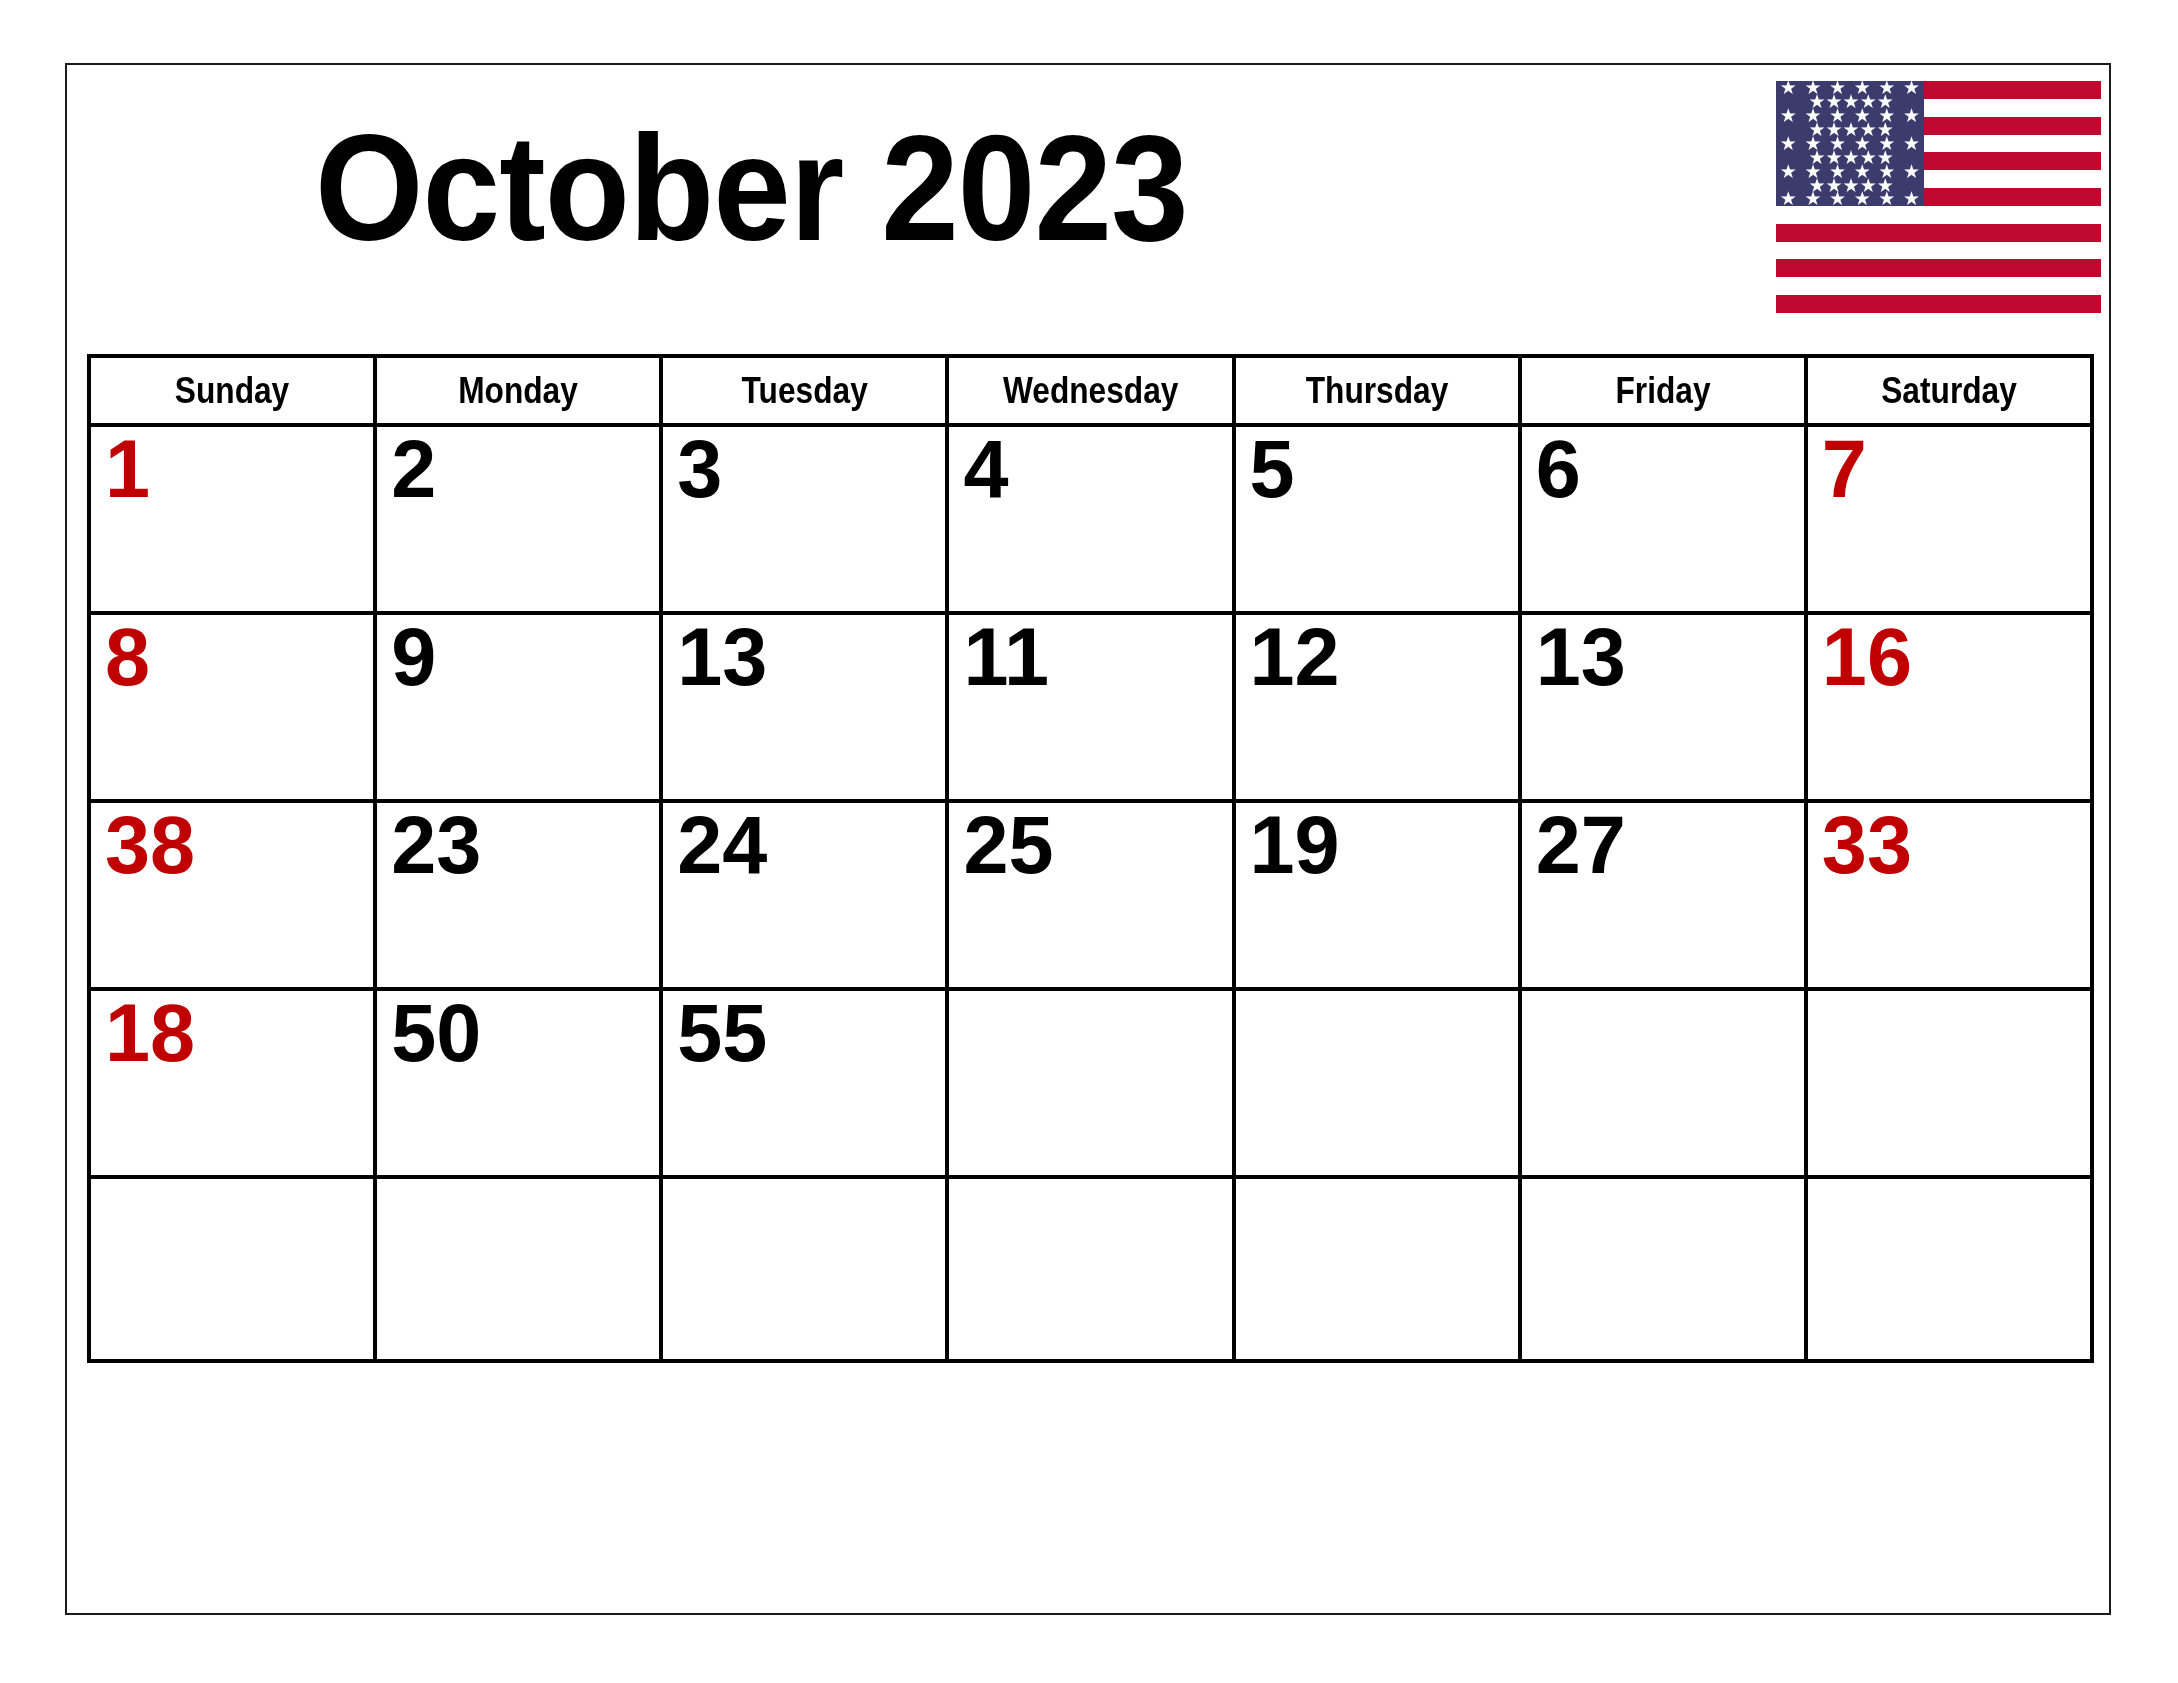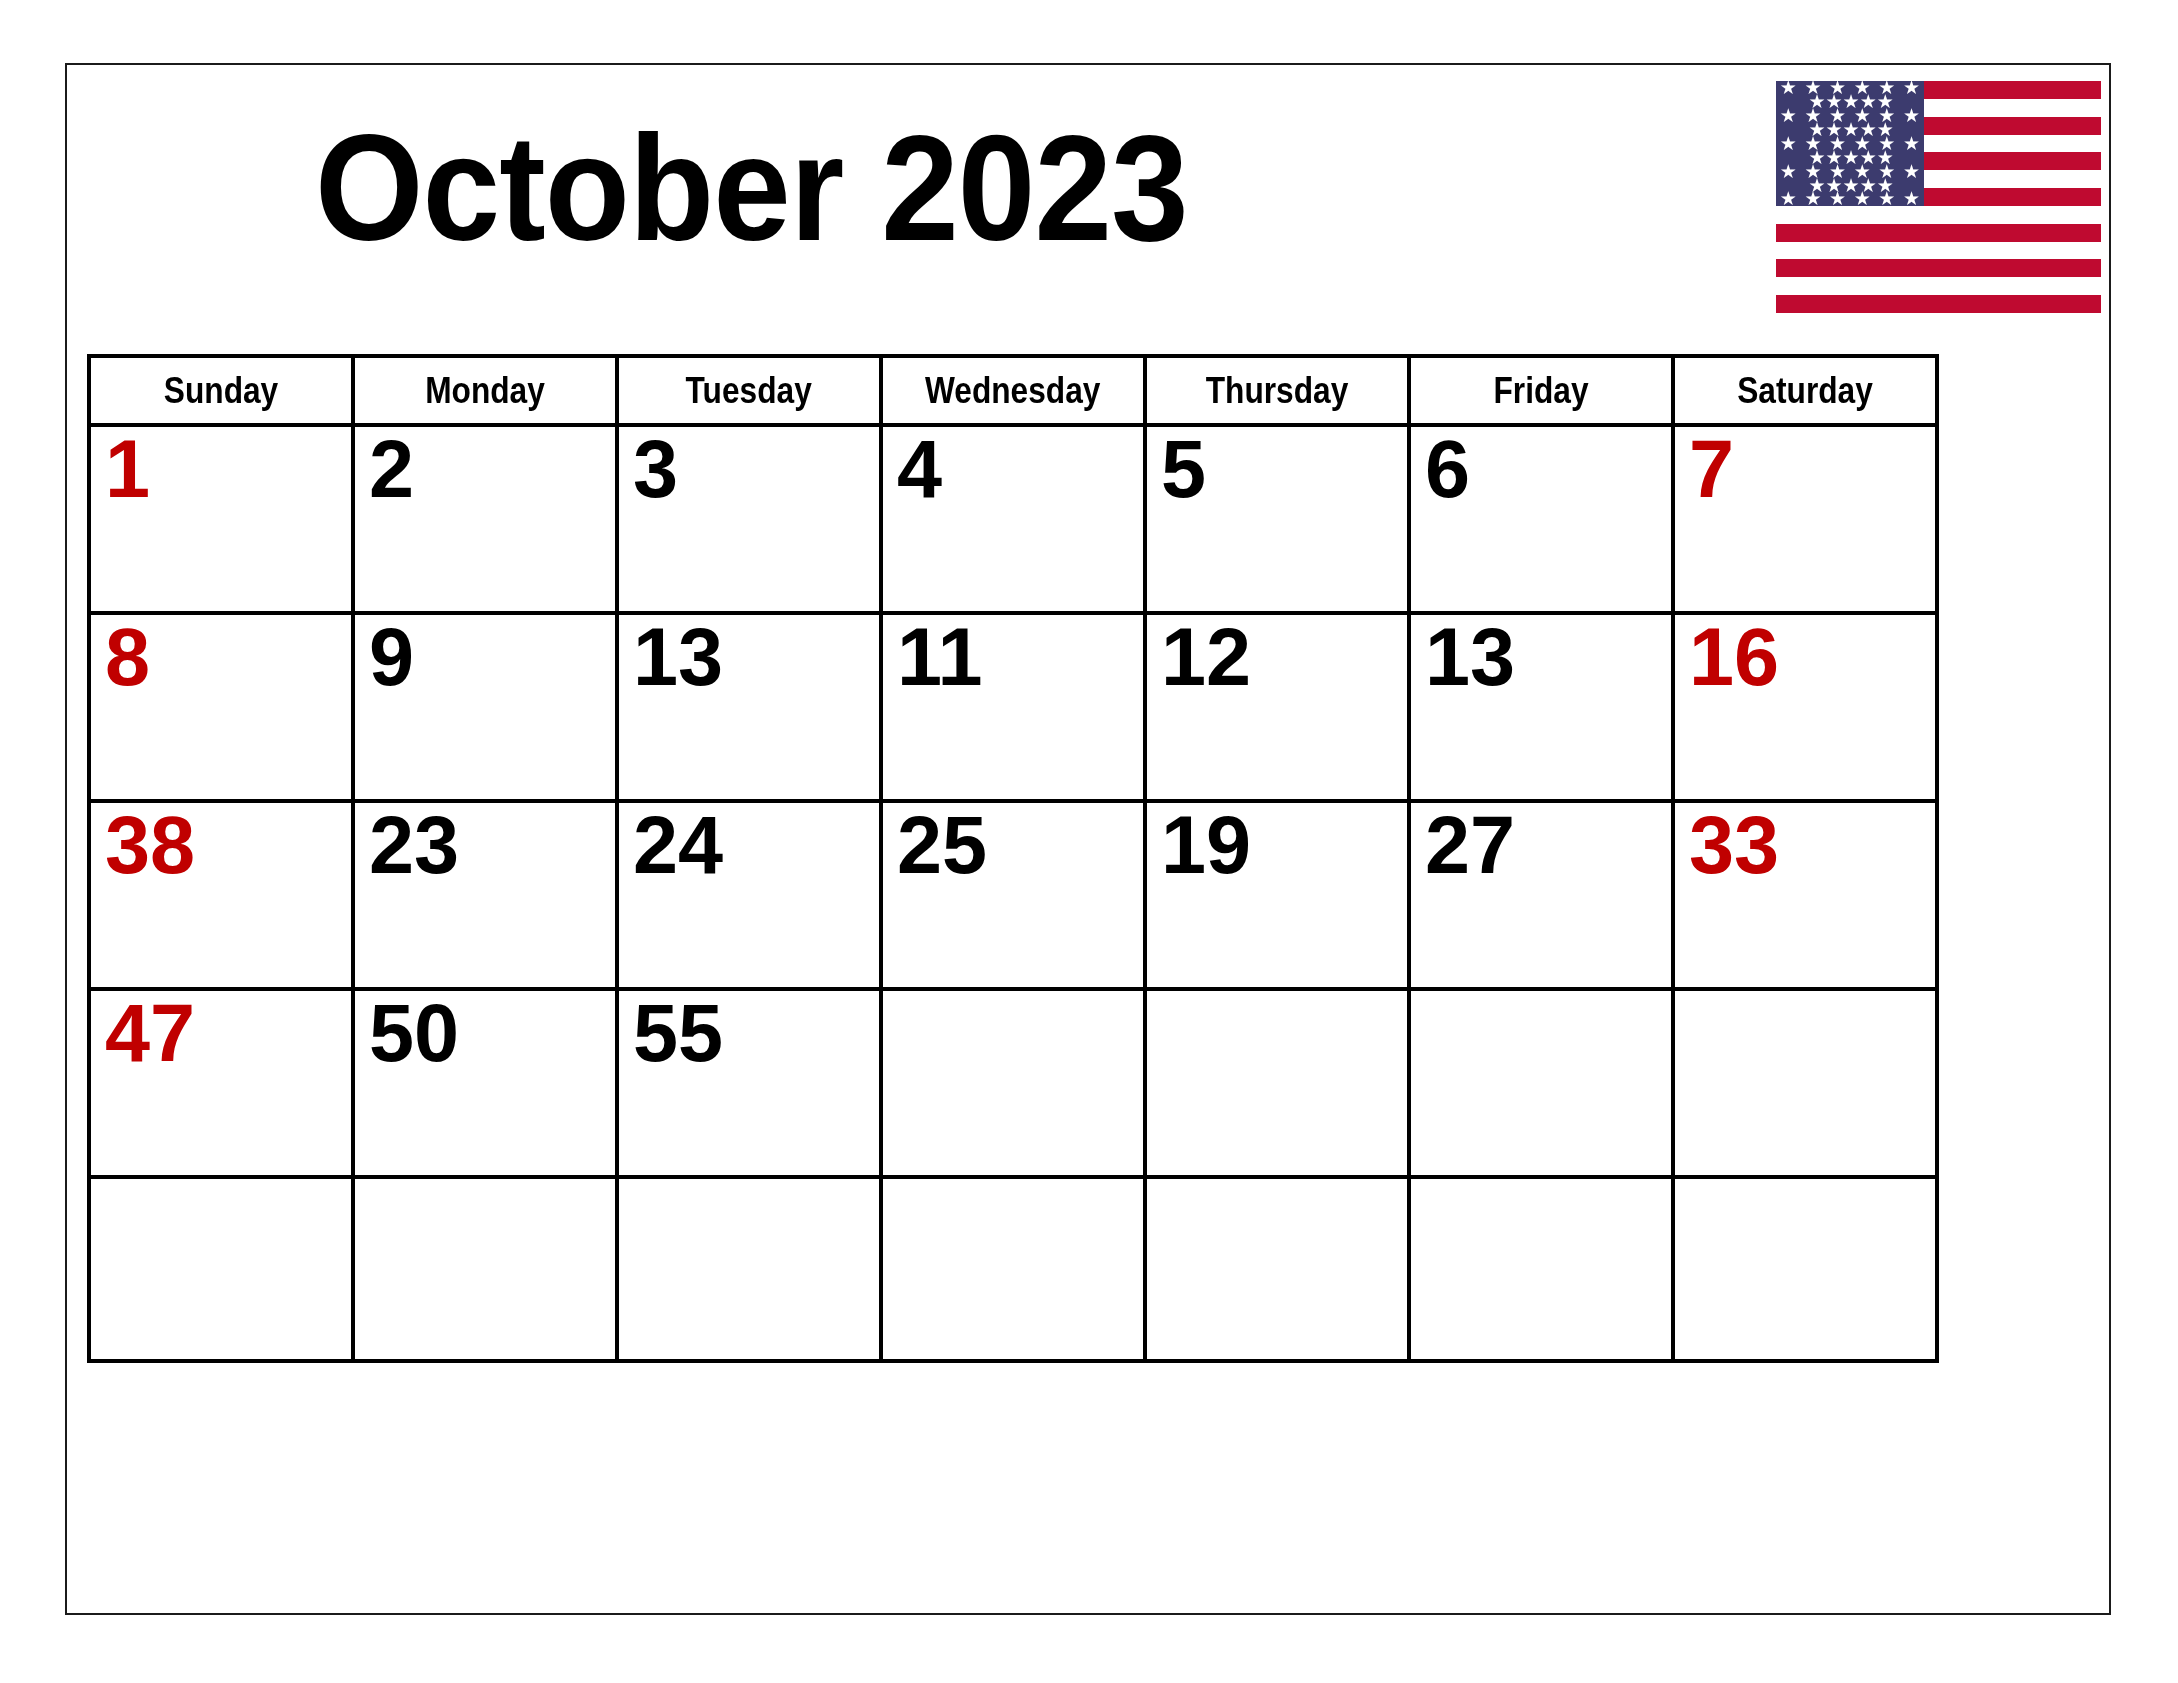"Sunday" .calendar { width: 1852px -> 2007px }
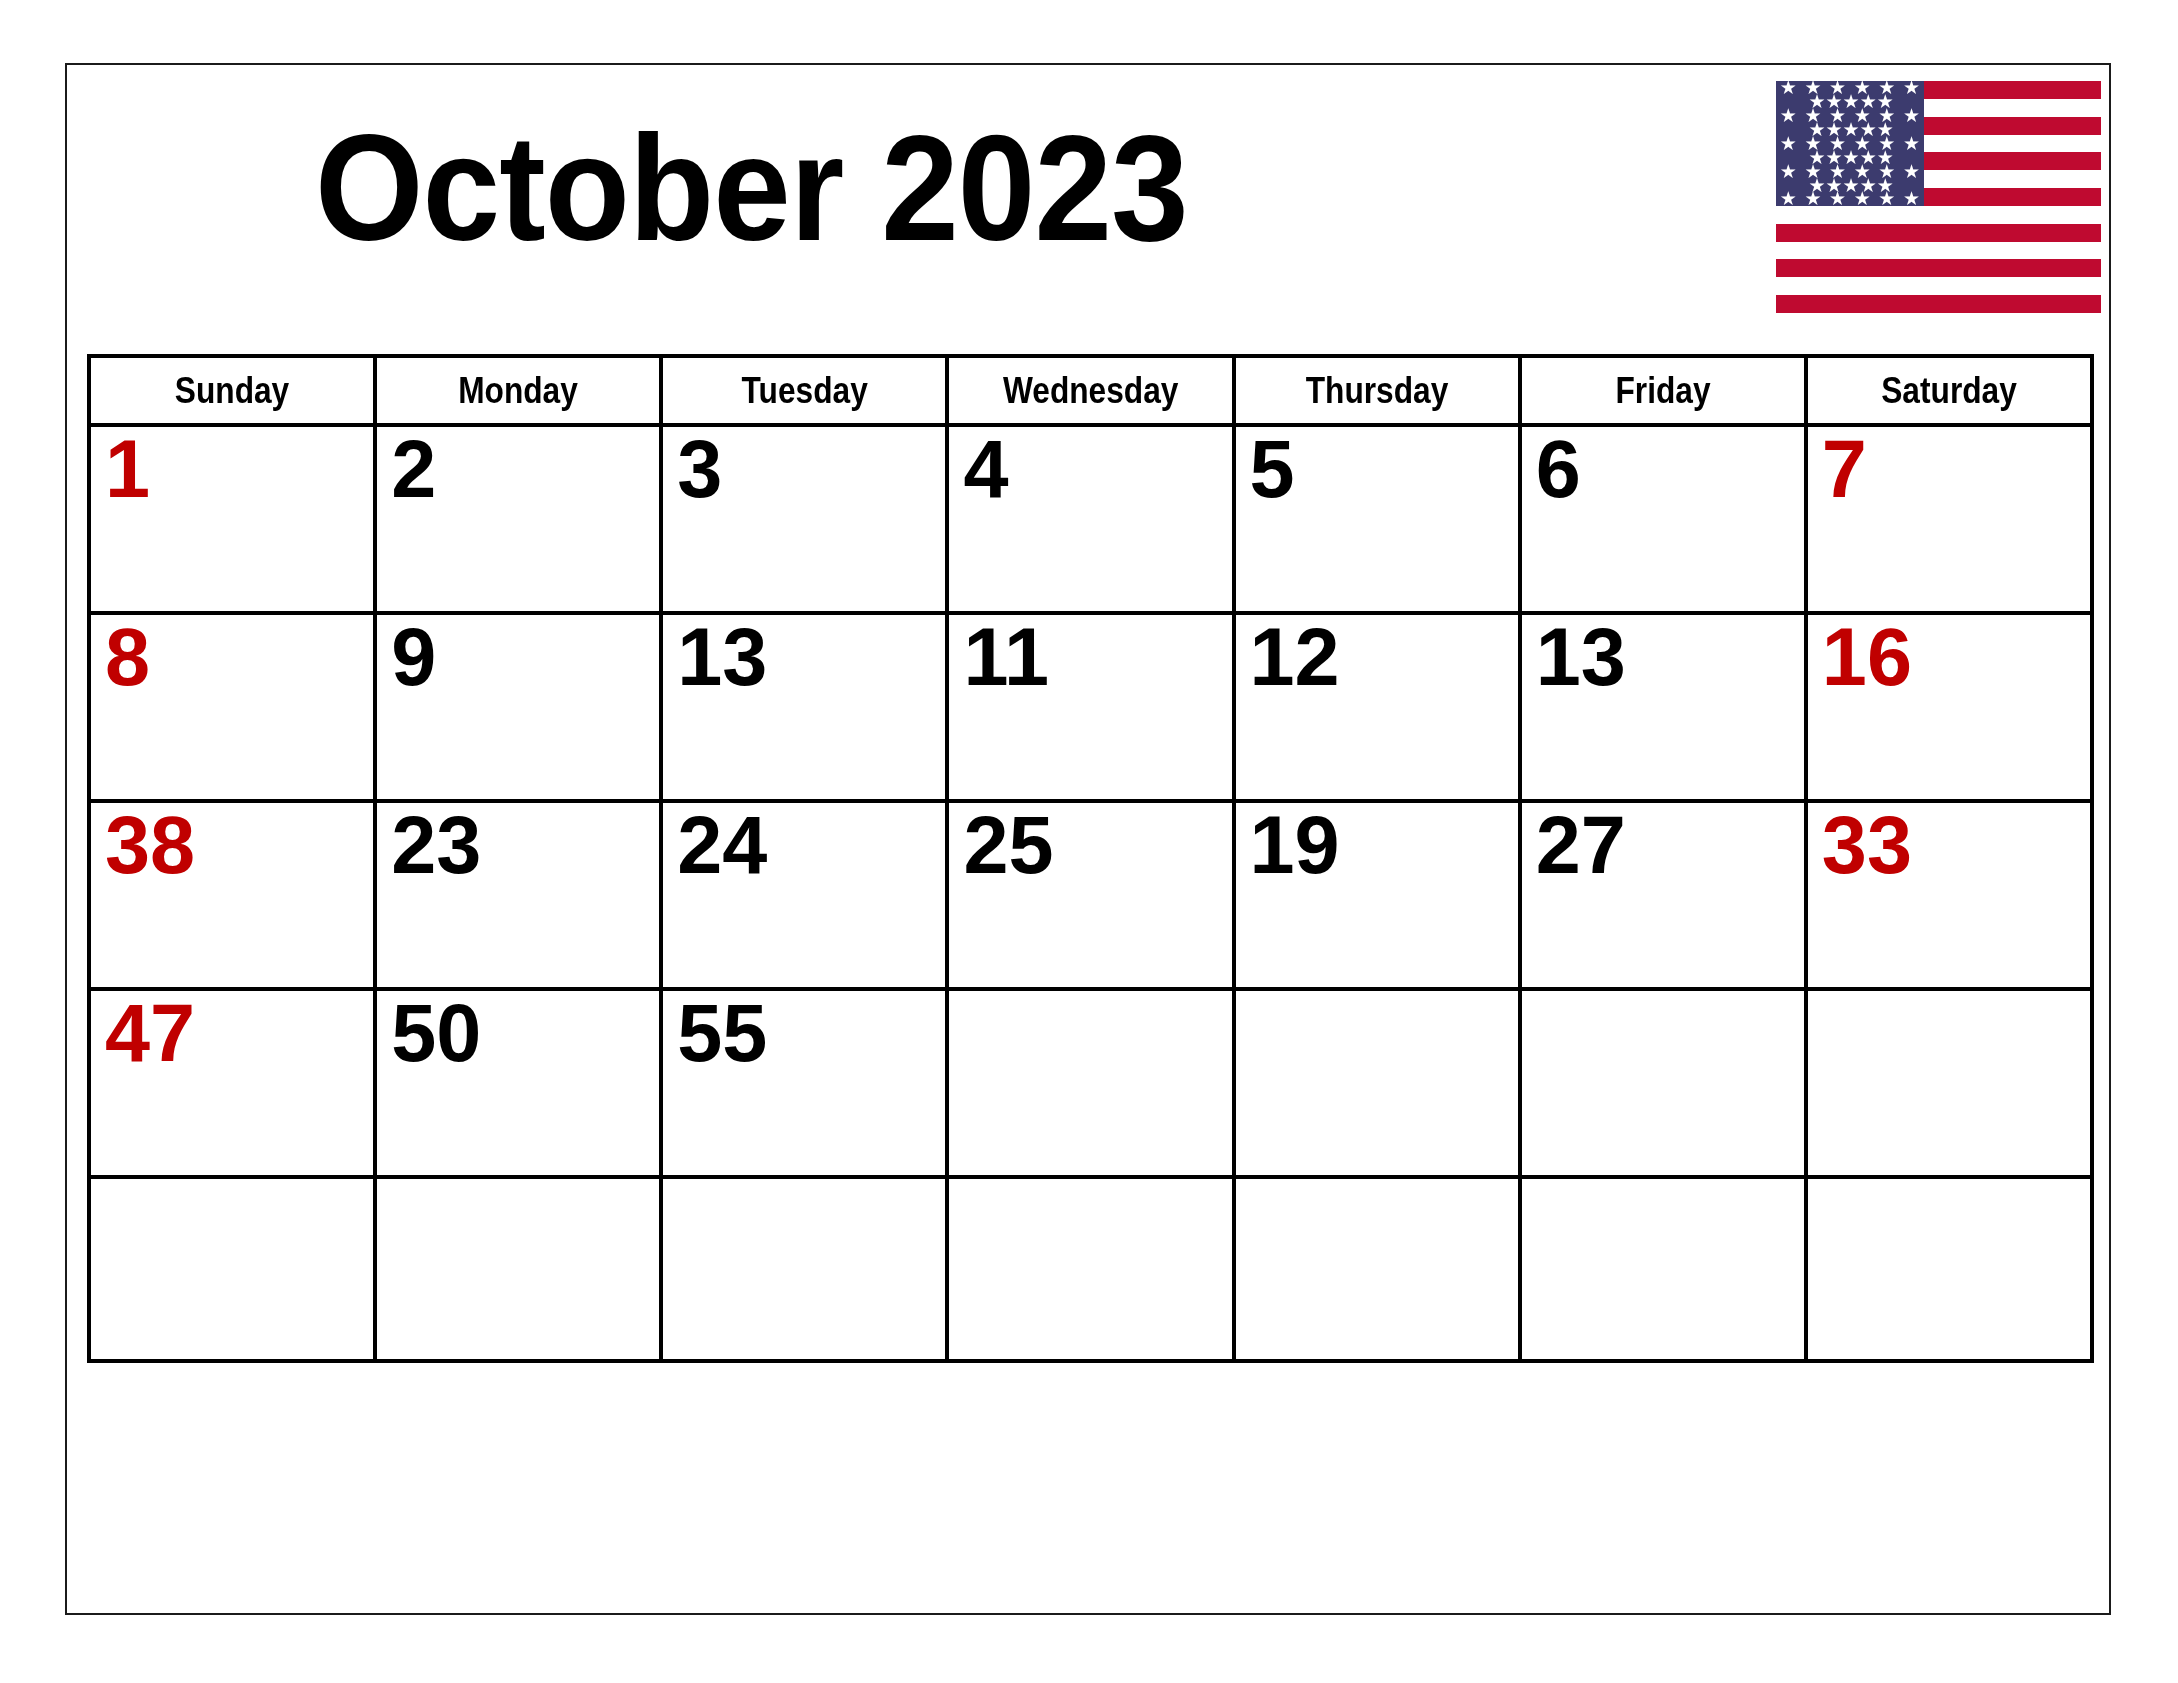"47" span.daynum { text: 47 -> 18 }
